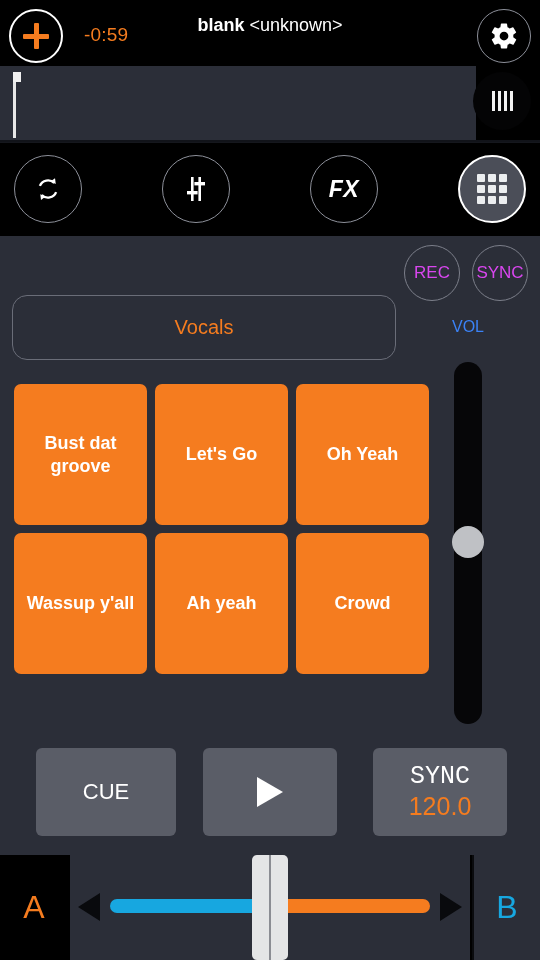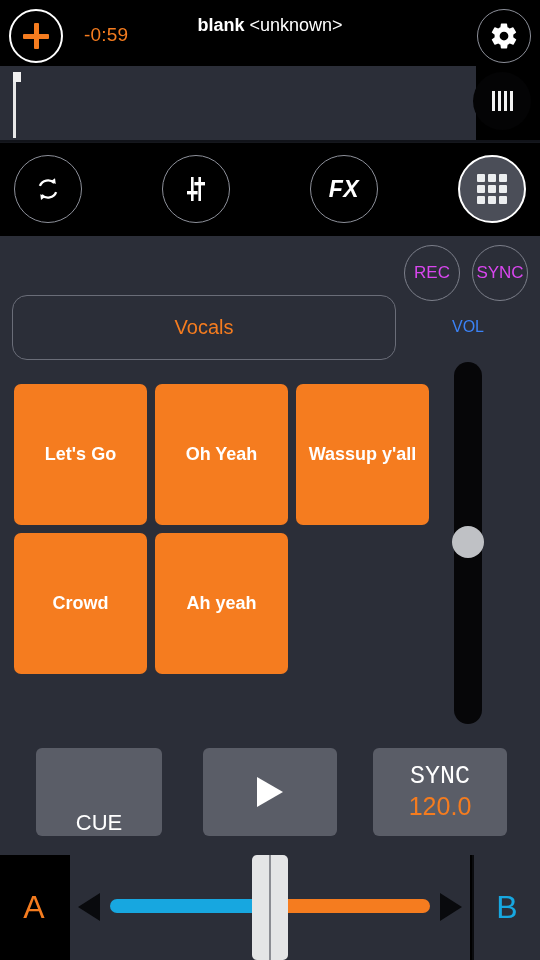"Bust dat groove" div.pad { html: none -> <div>Bust dat groove</div> }
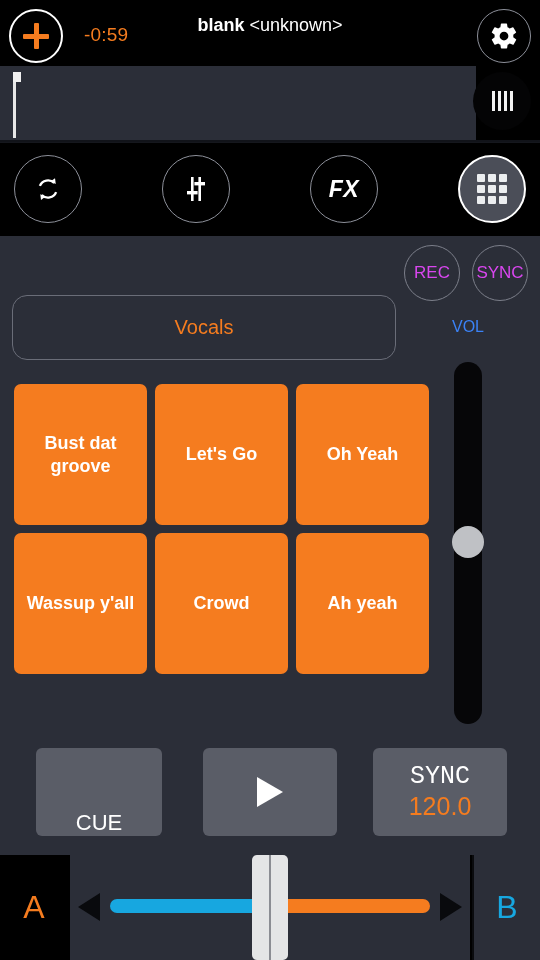"Crowd" div.pad { order: before "Ah yeah" -> after "Ah yeah" }
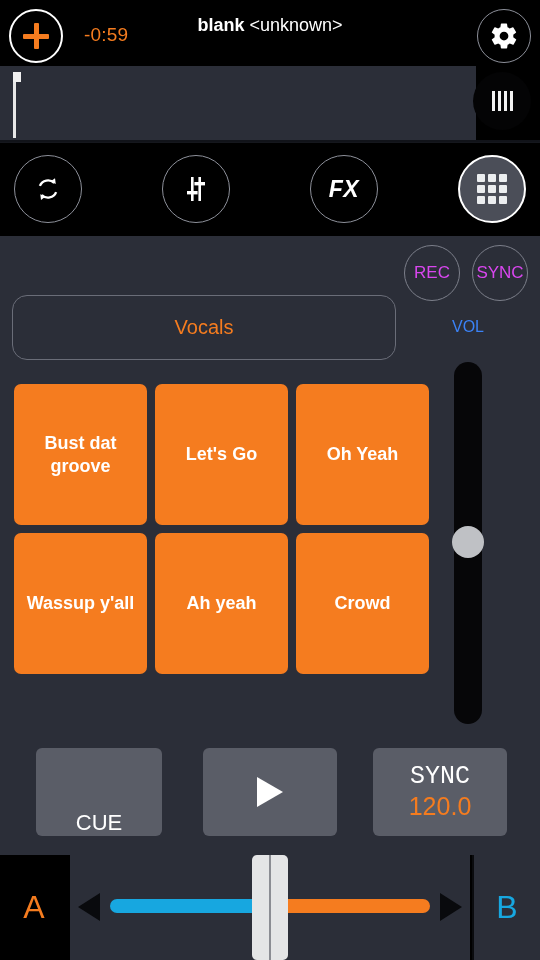"CUE" .tbtn.cue { justify-content: flex-end -> none; width: 126px -> 140px }
